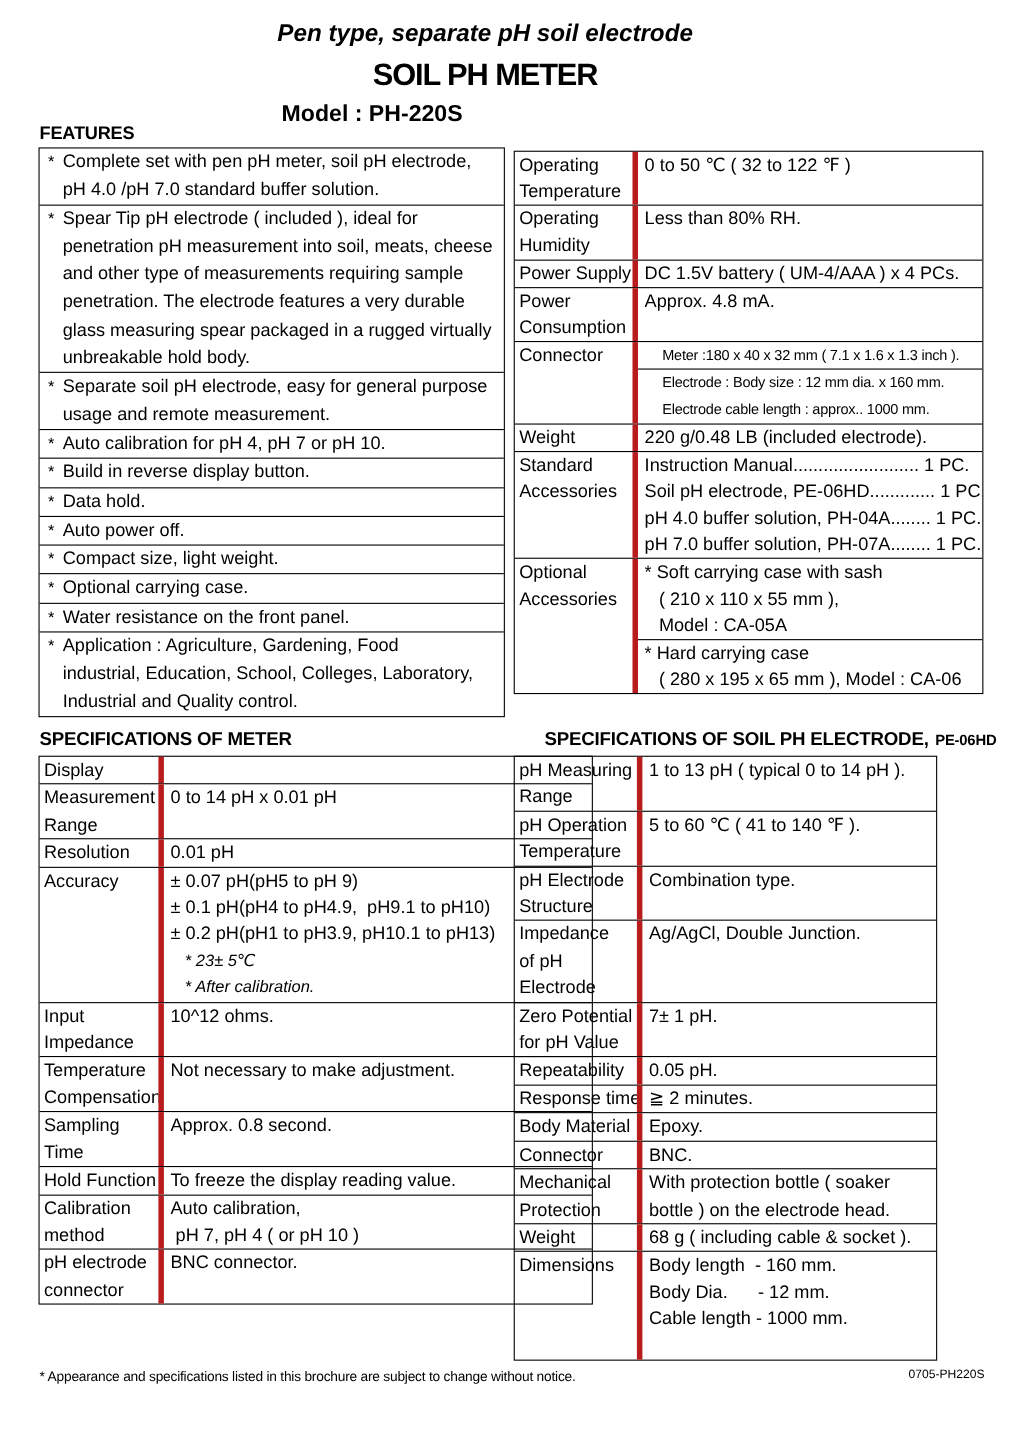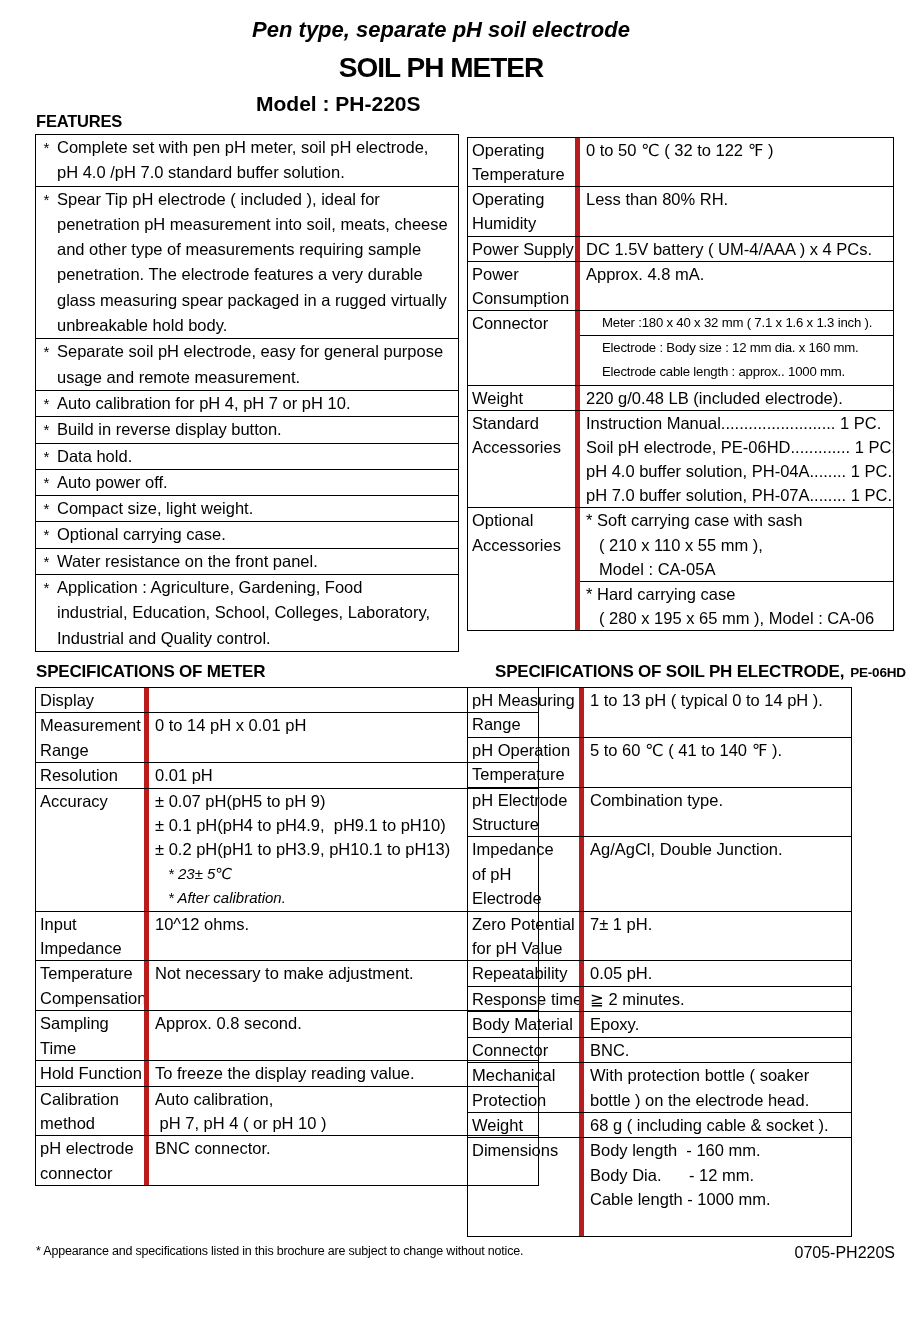"0705-PH220S" #doc-code { font-size: 16px -> 11px }
